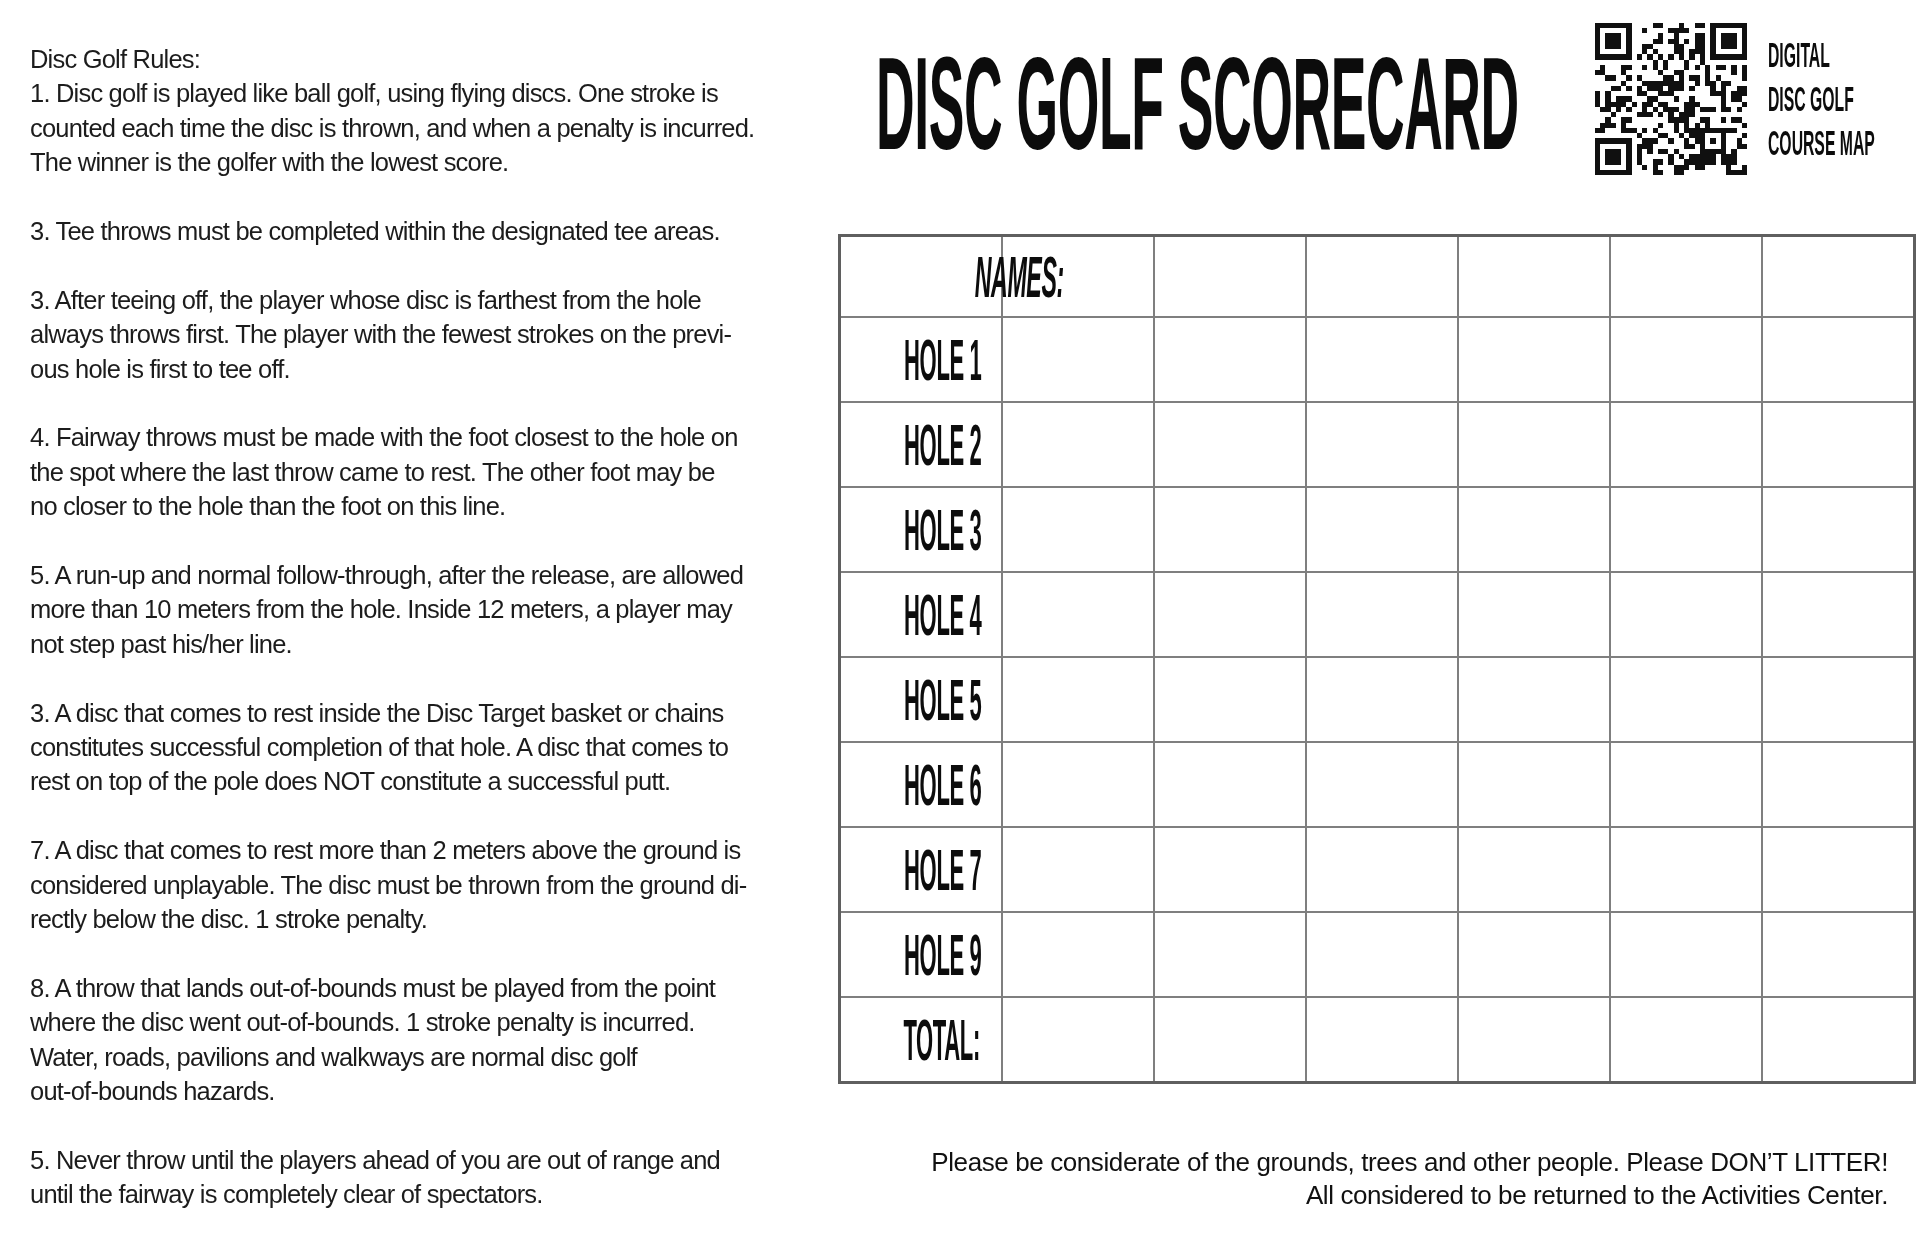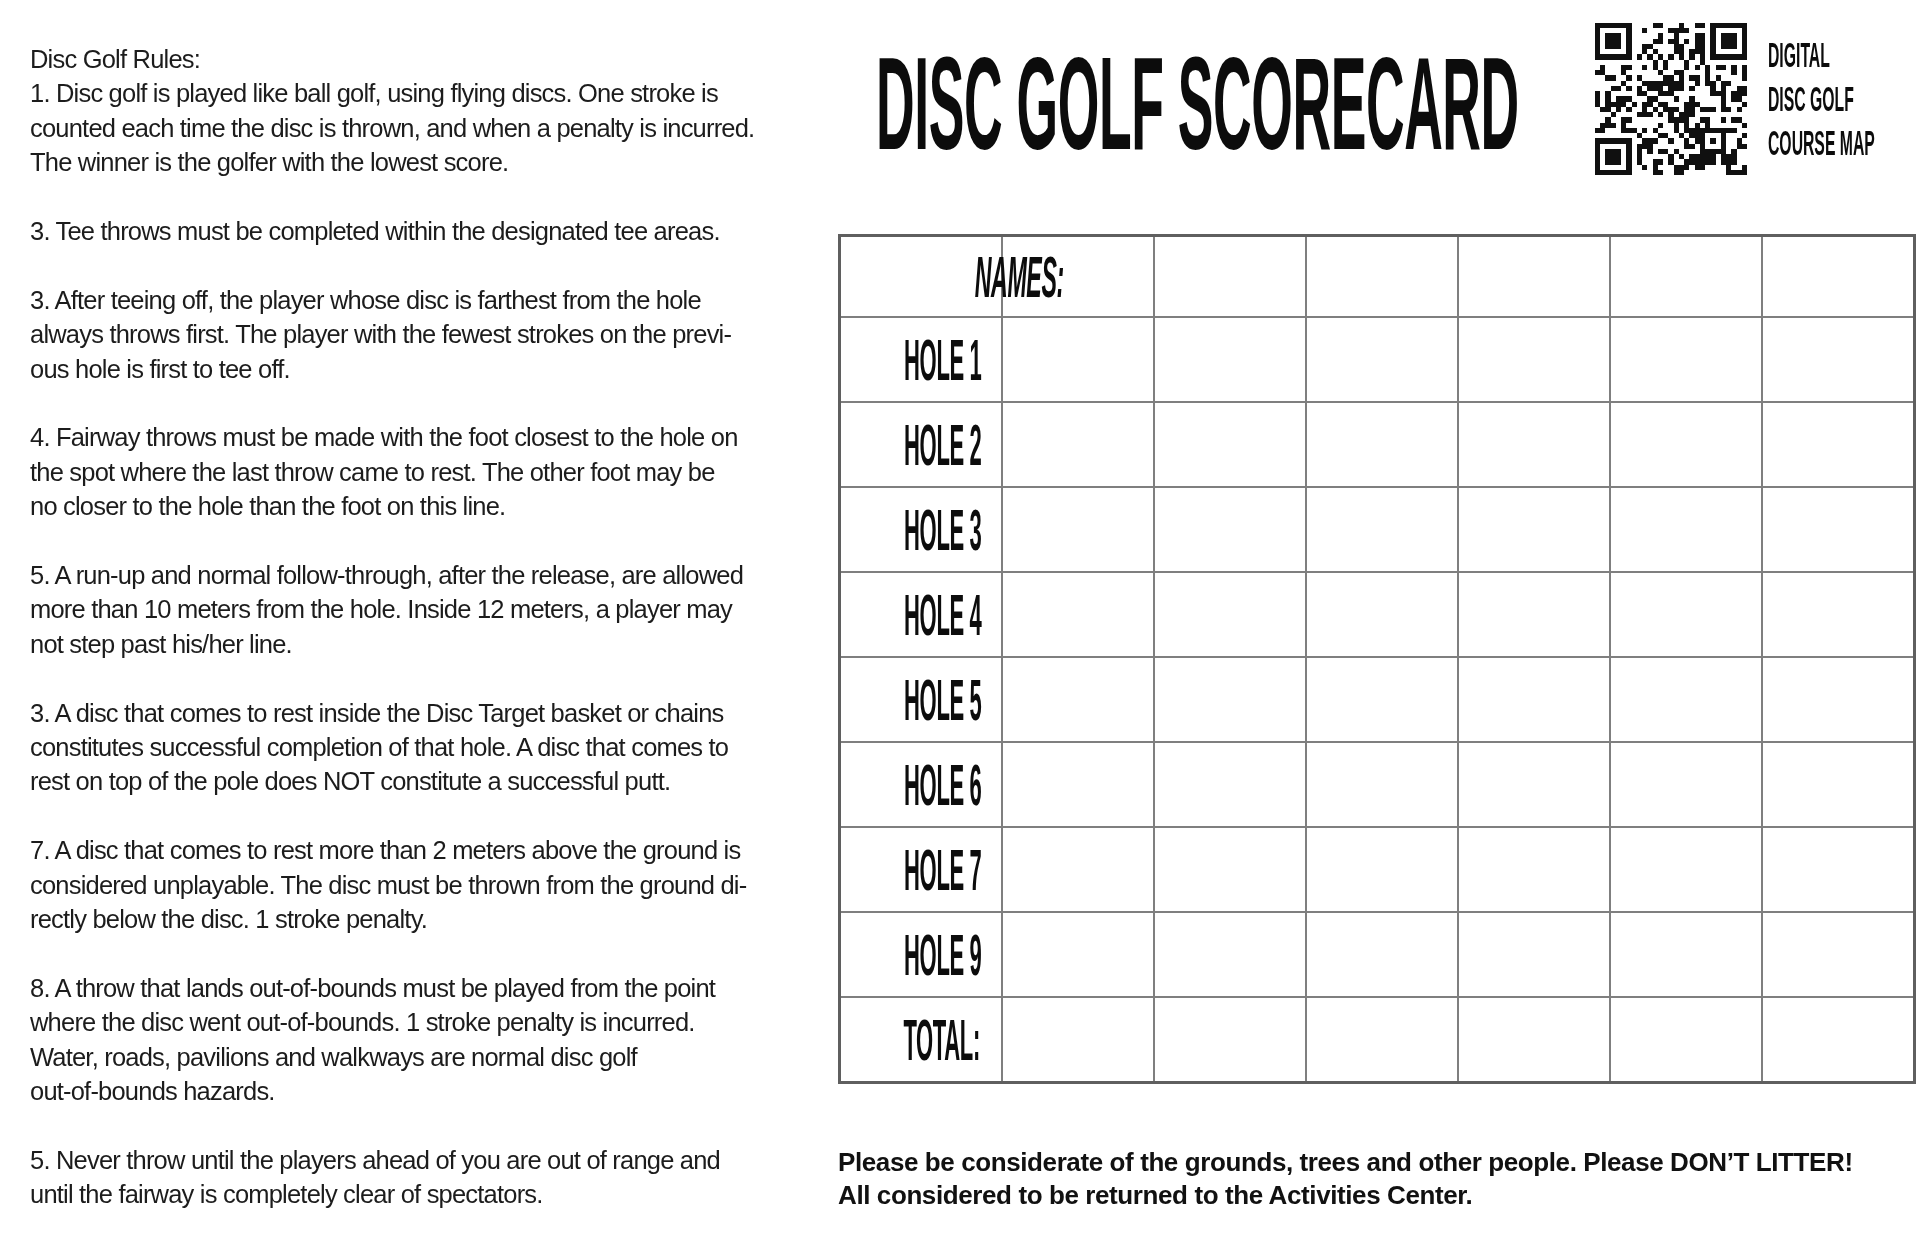"Please be considerate of the" .footer { font-weight: 700 -> 400; text-align: left -> right }
